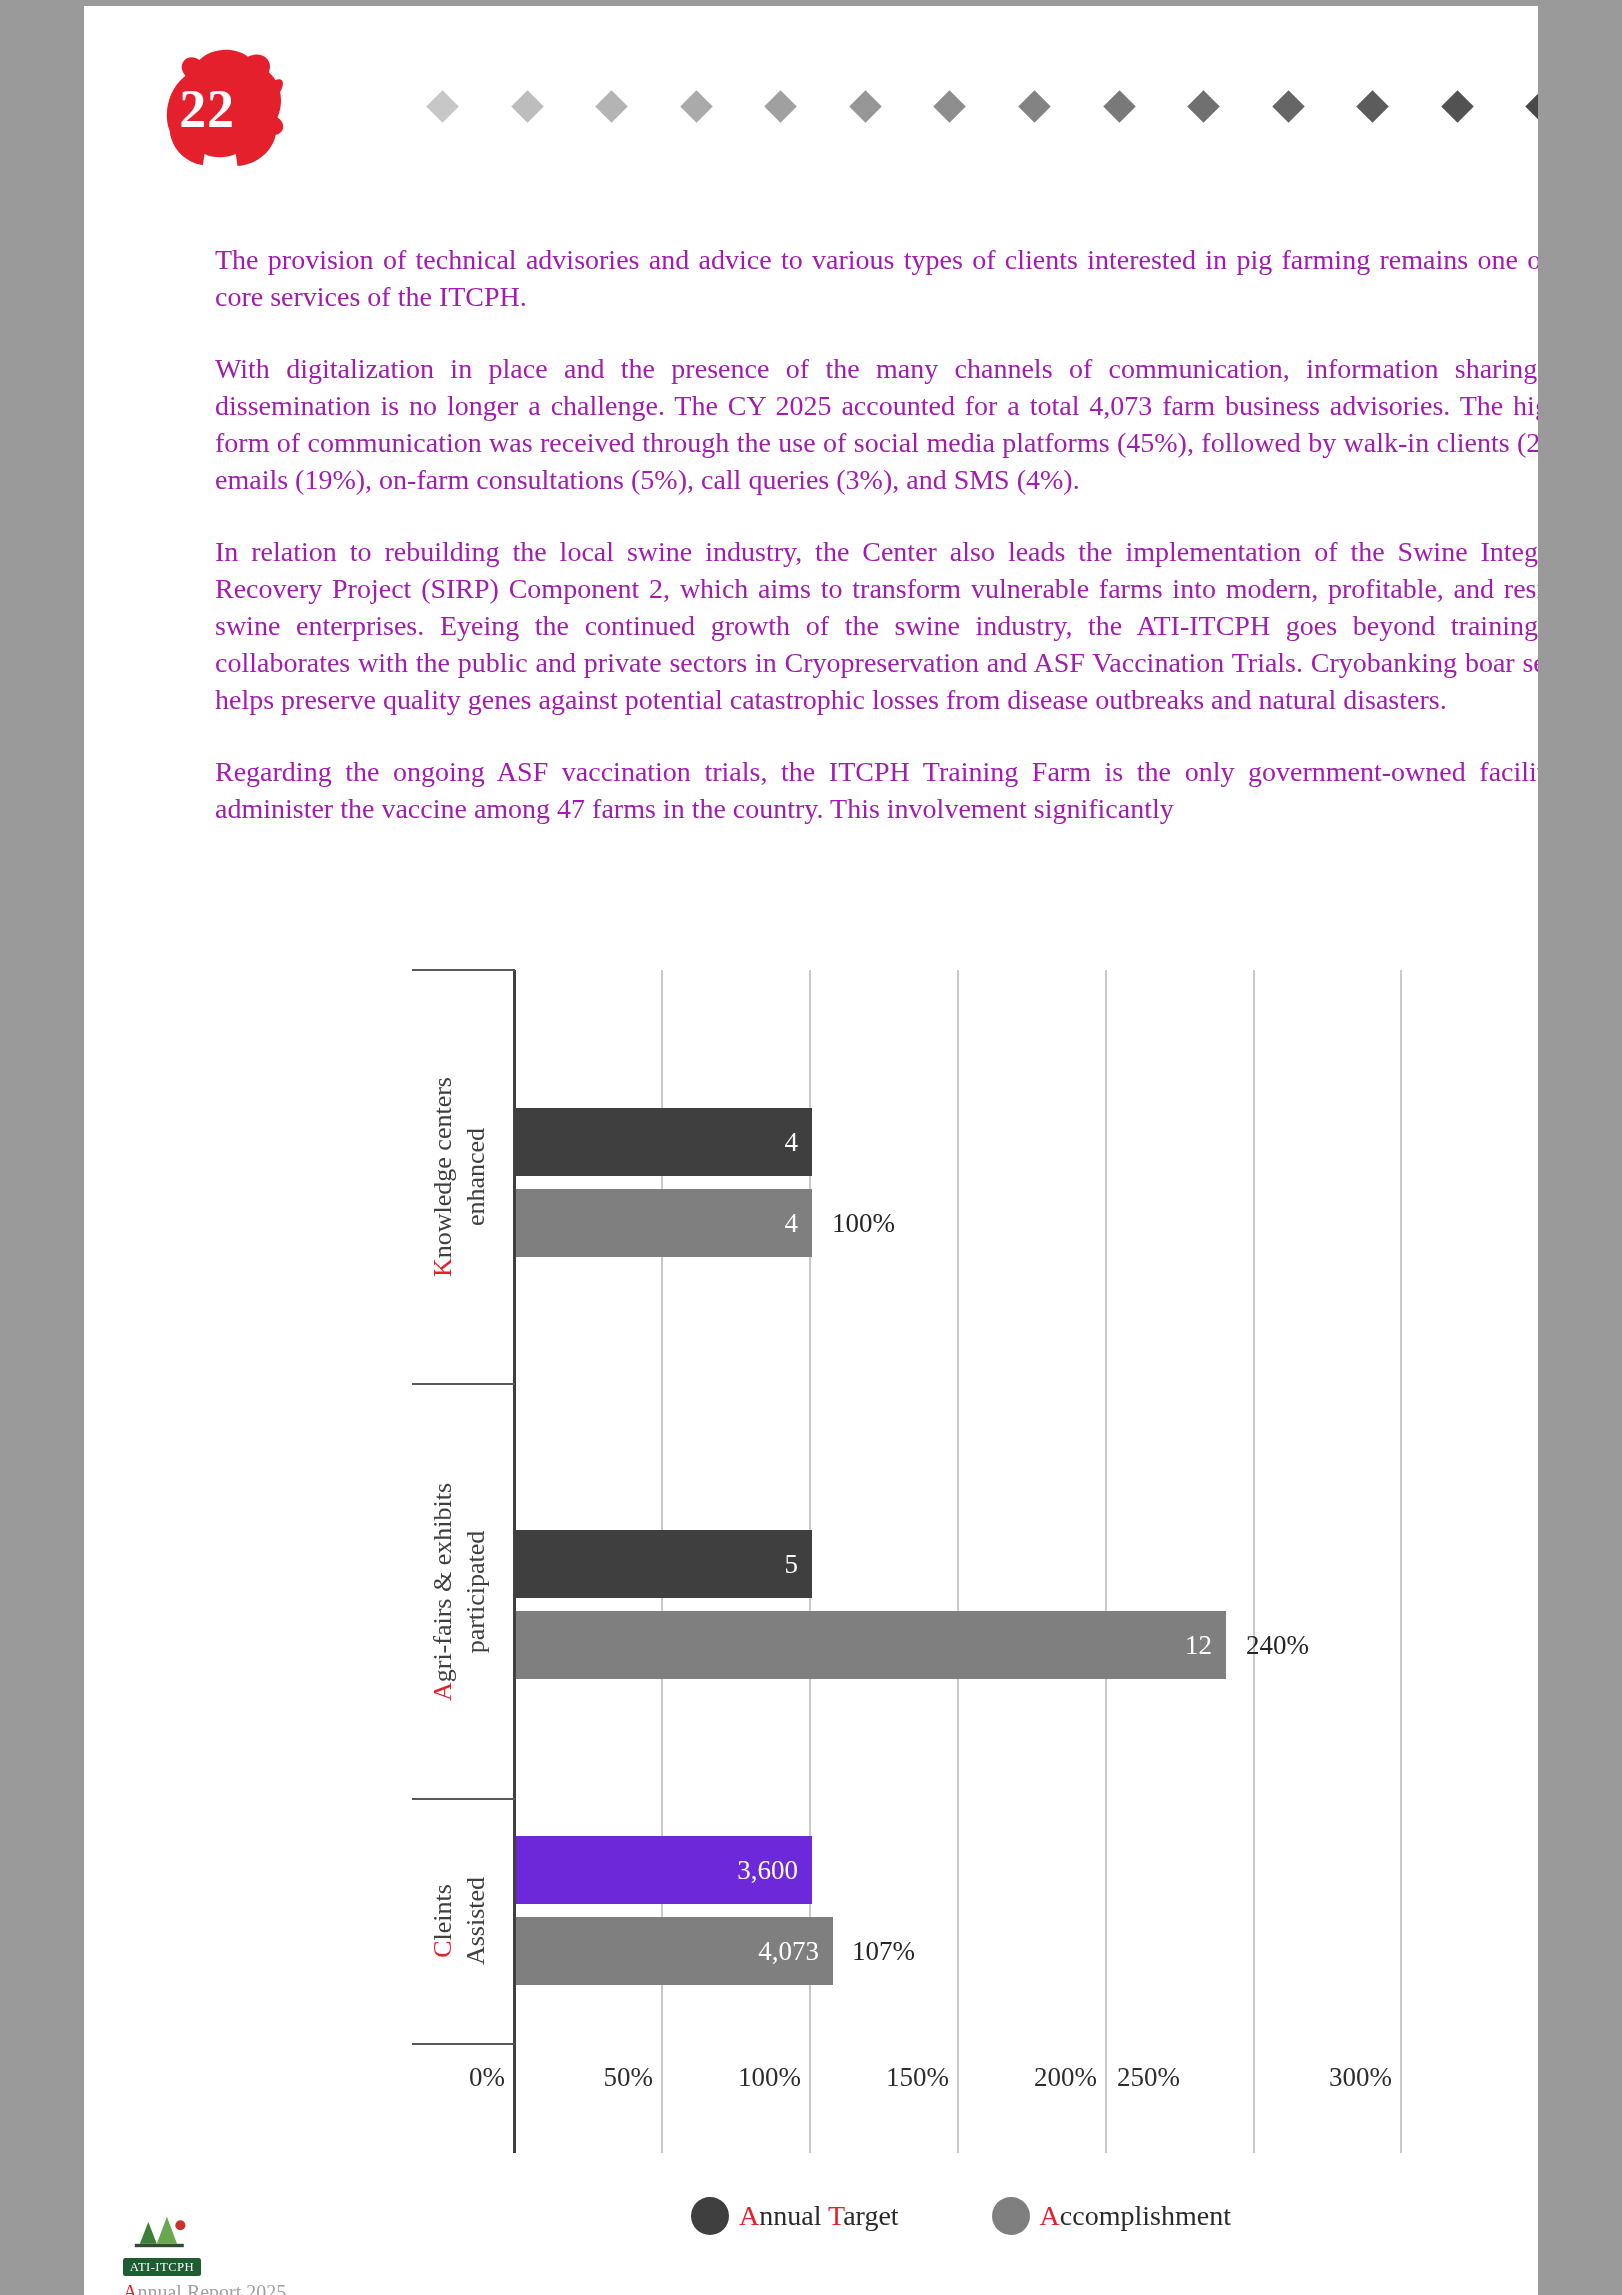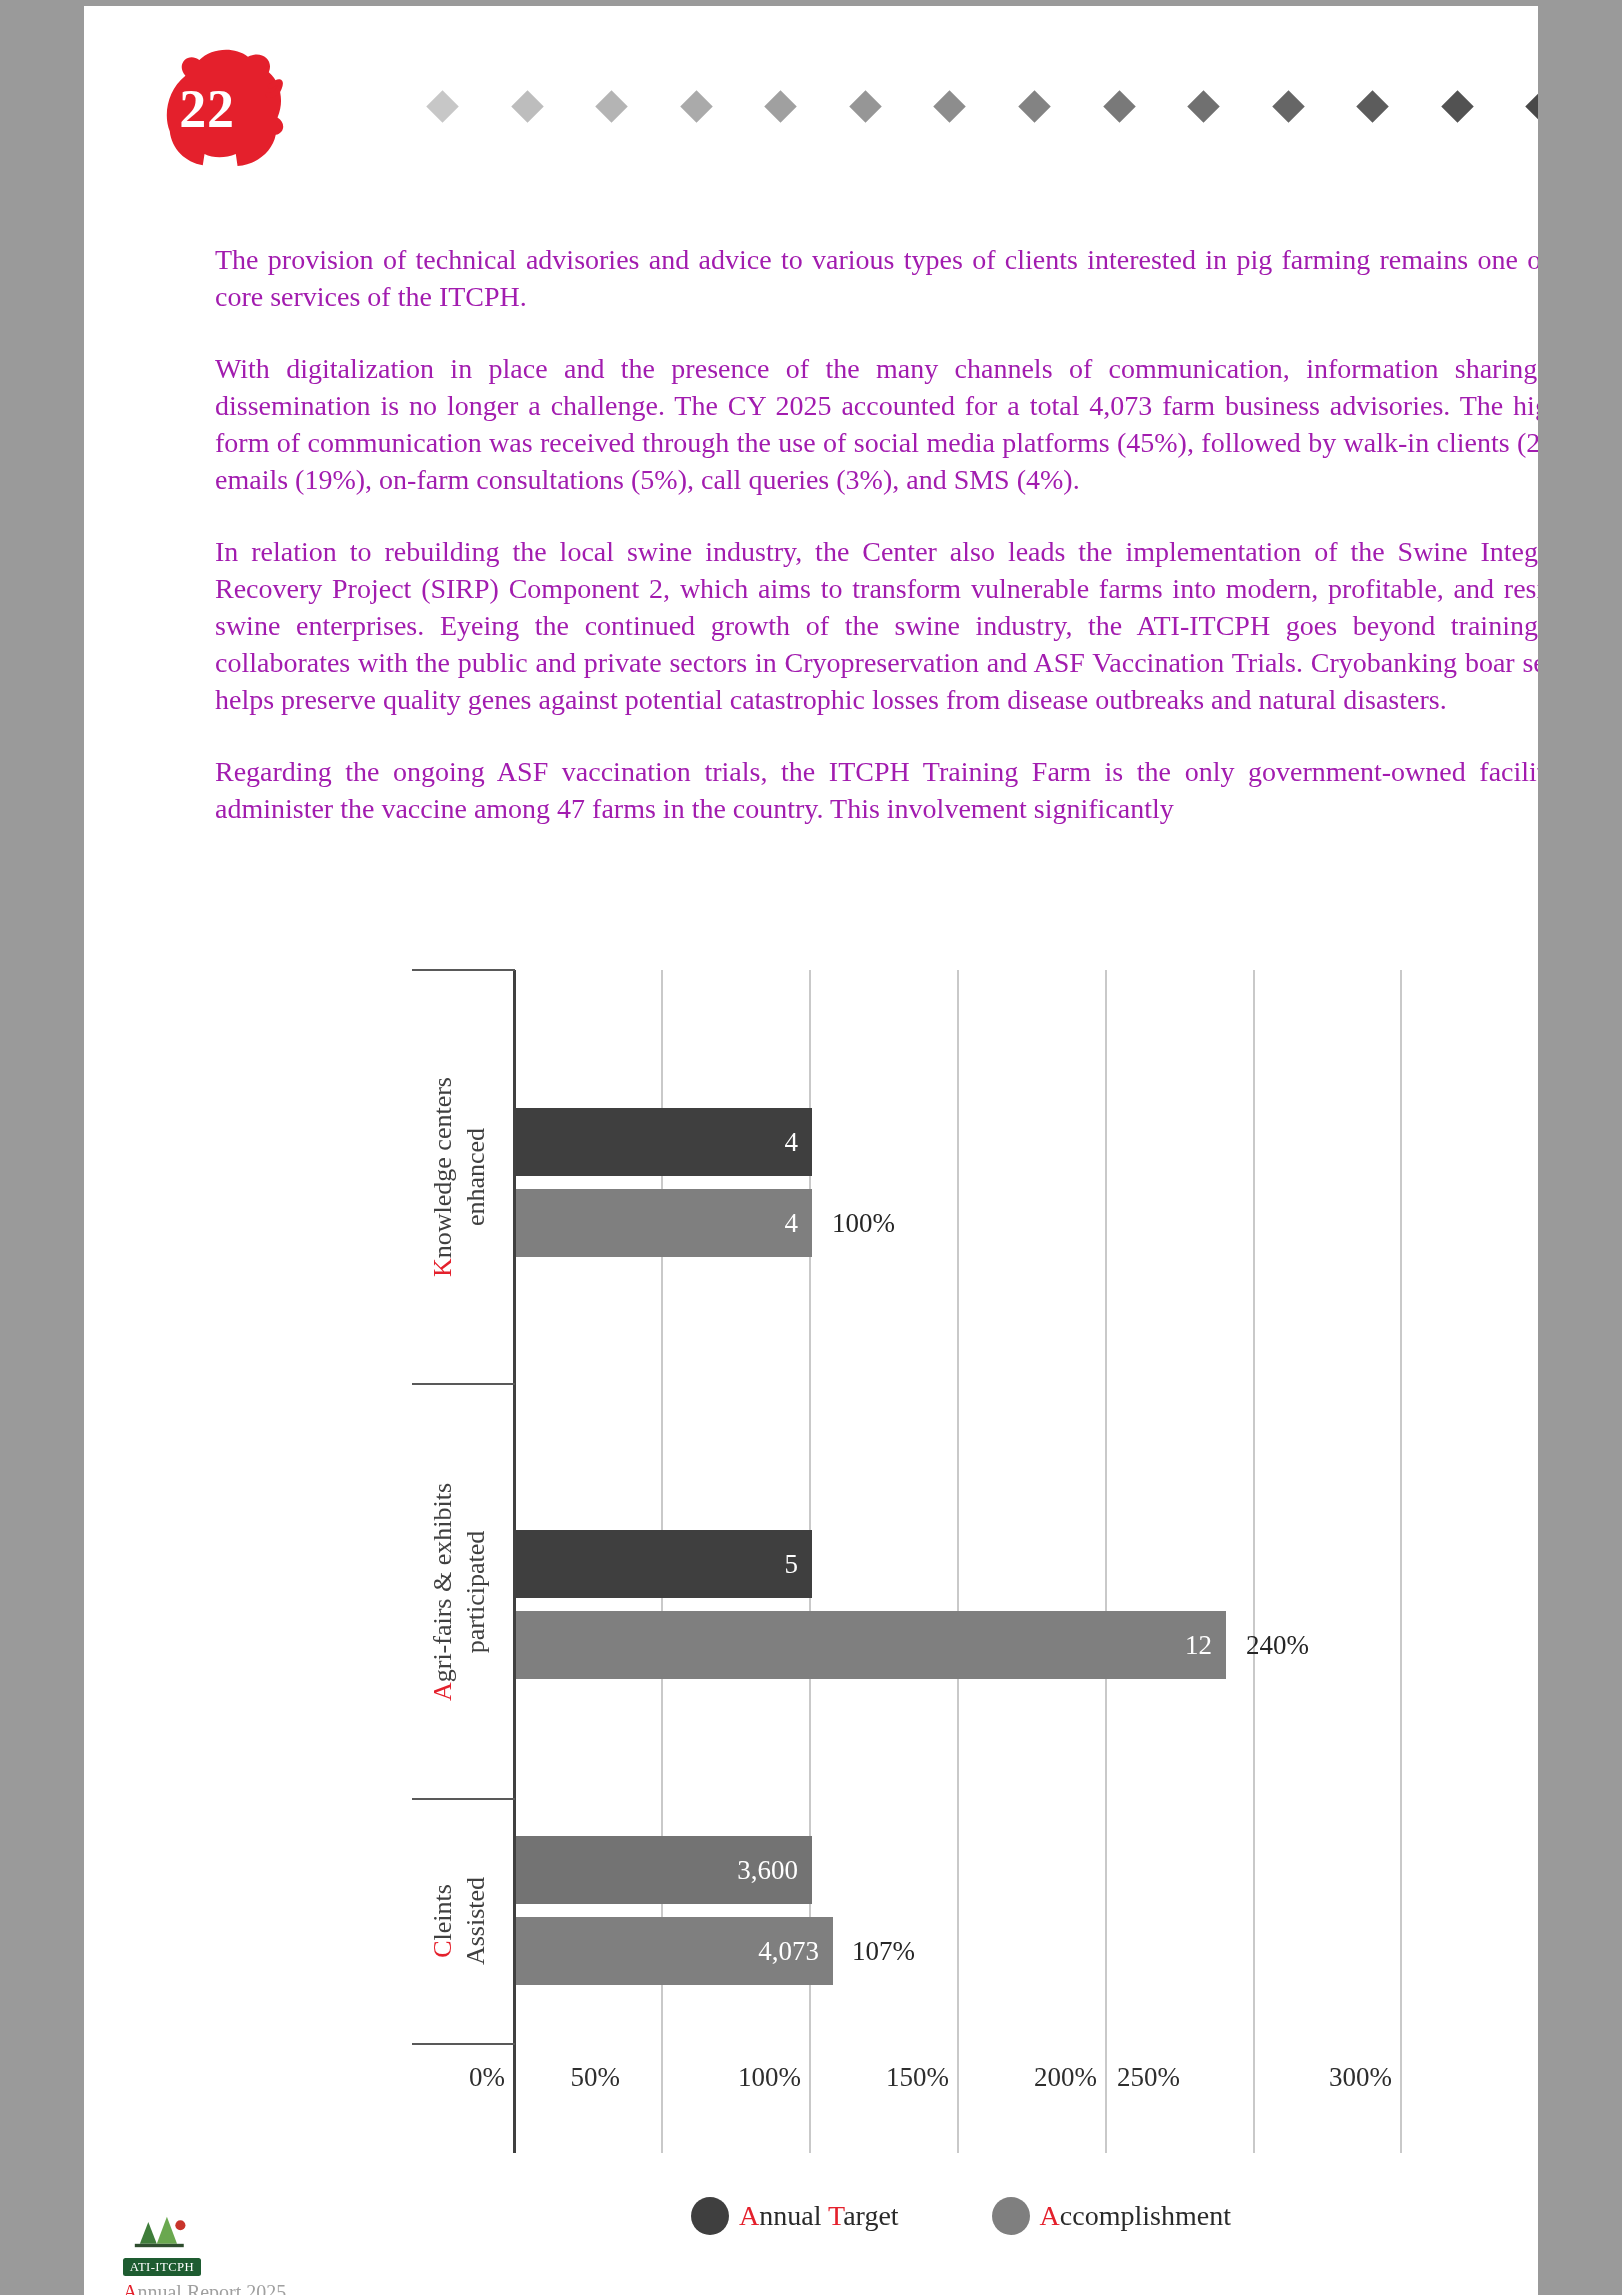"3,600" div.bar { background: #737373 -> #6d28d9 }
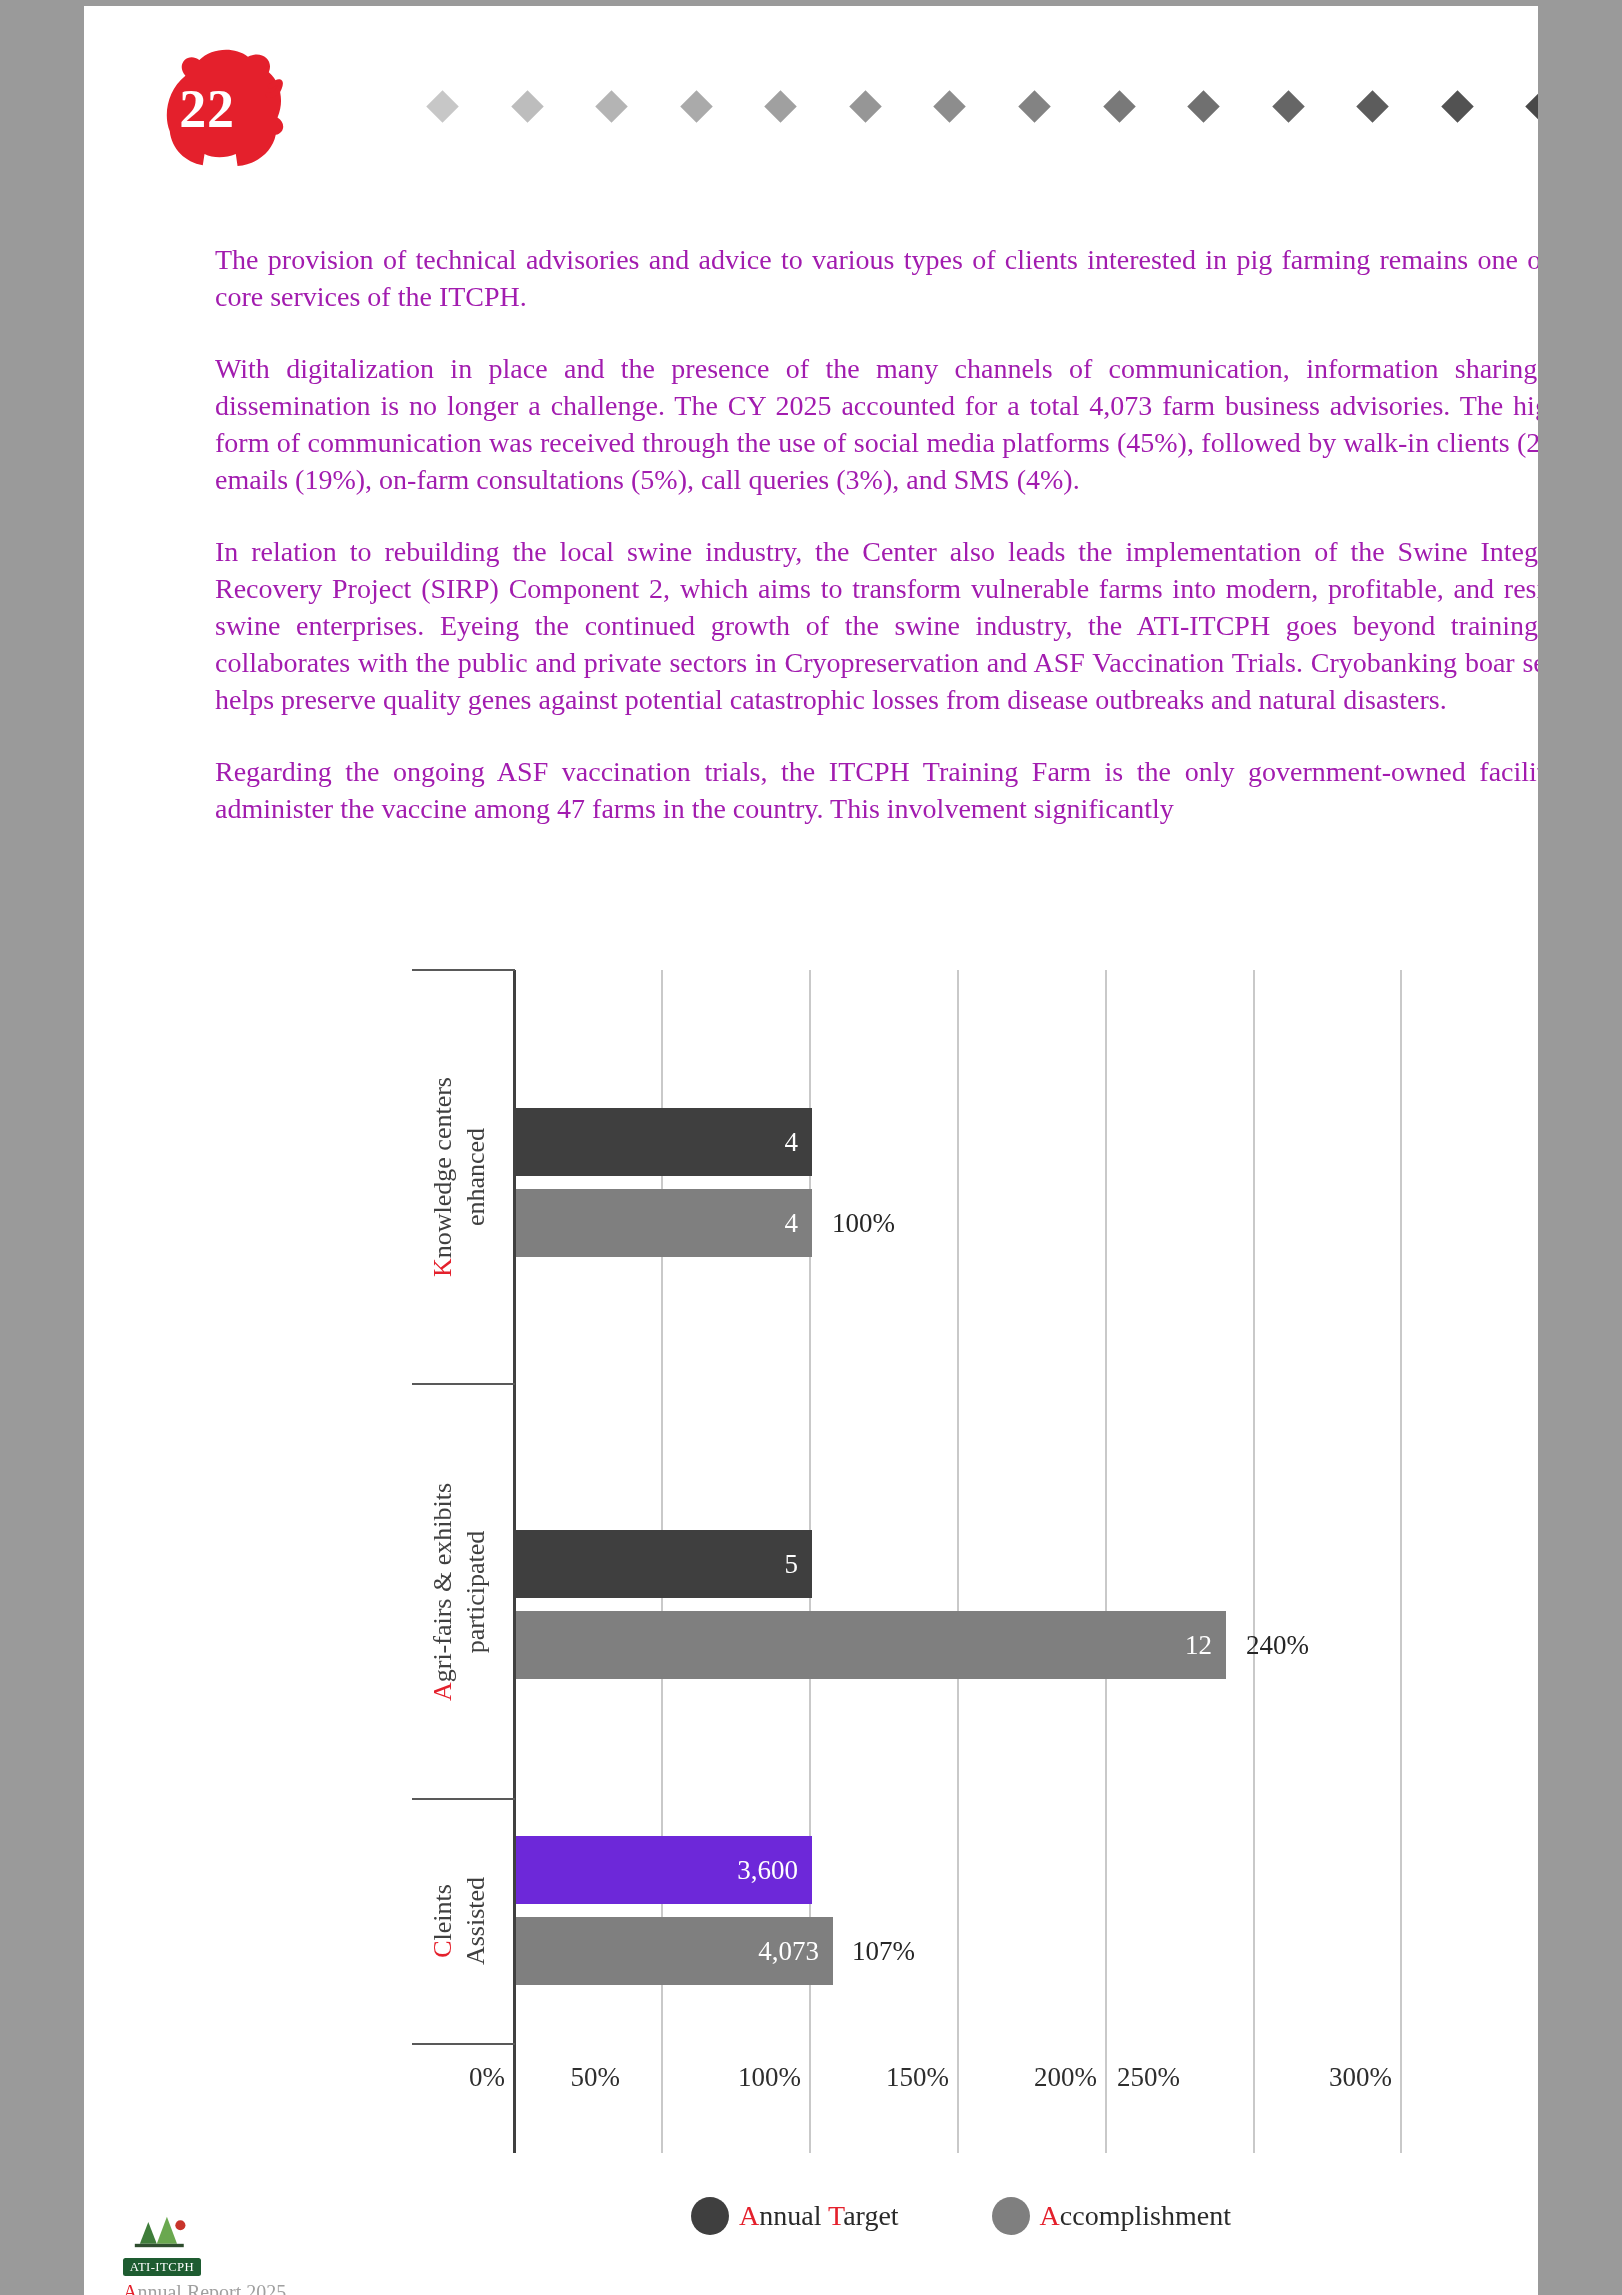"50%" div.xlab { left: 536px -> 569px }
